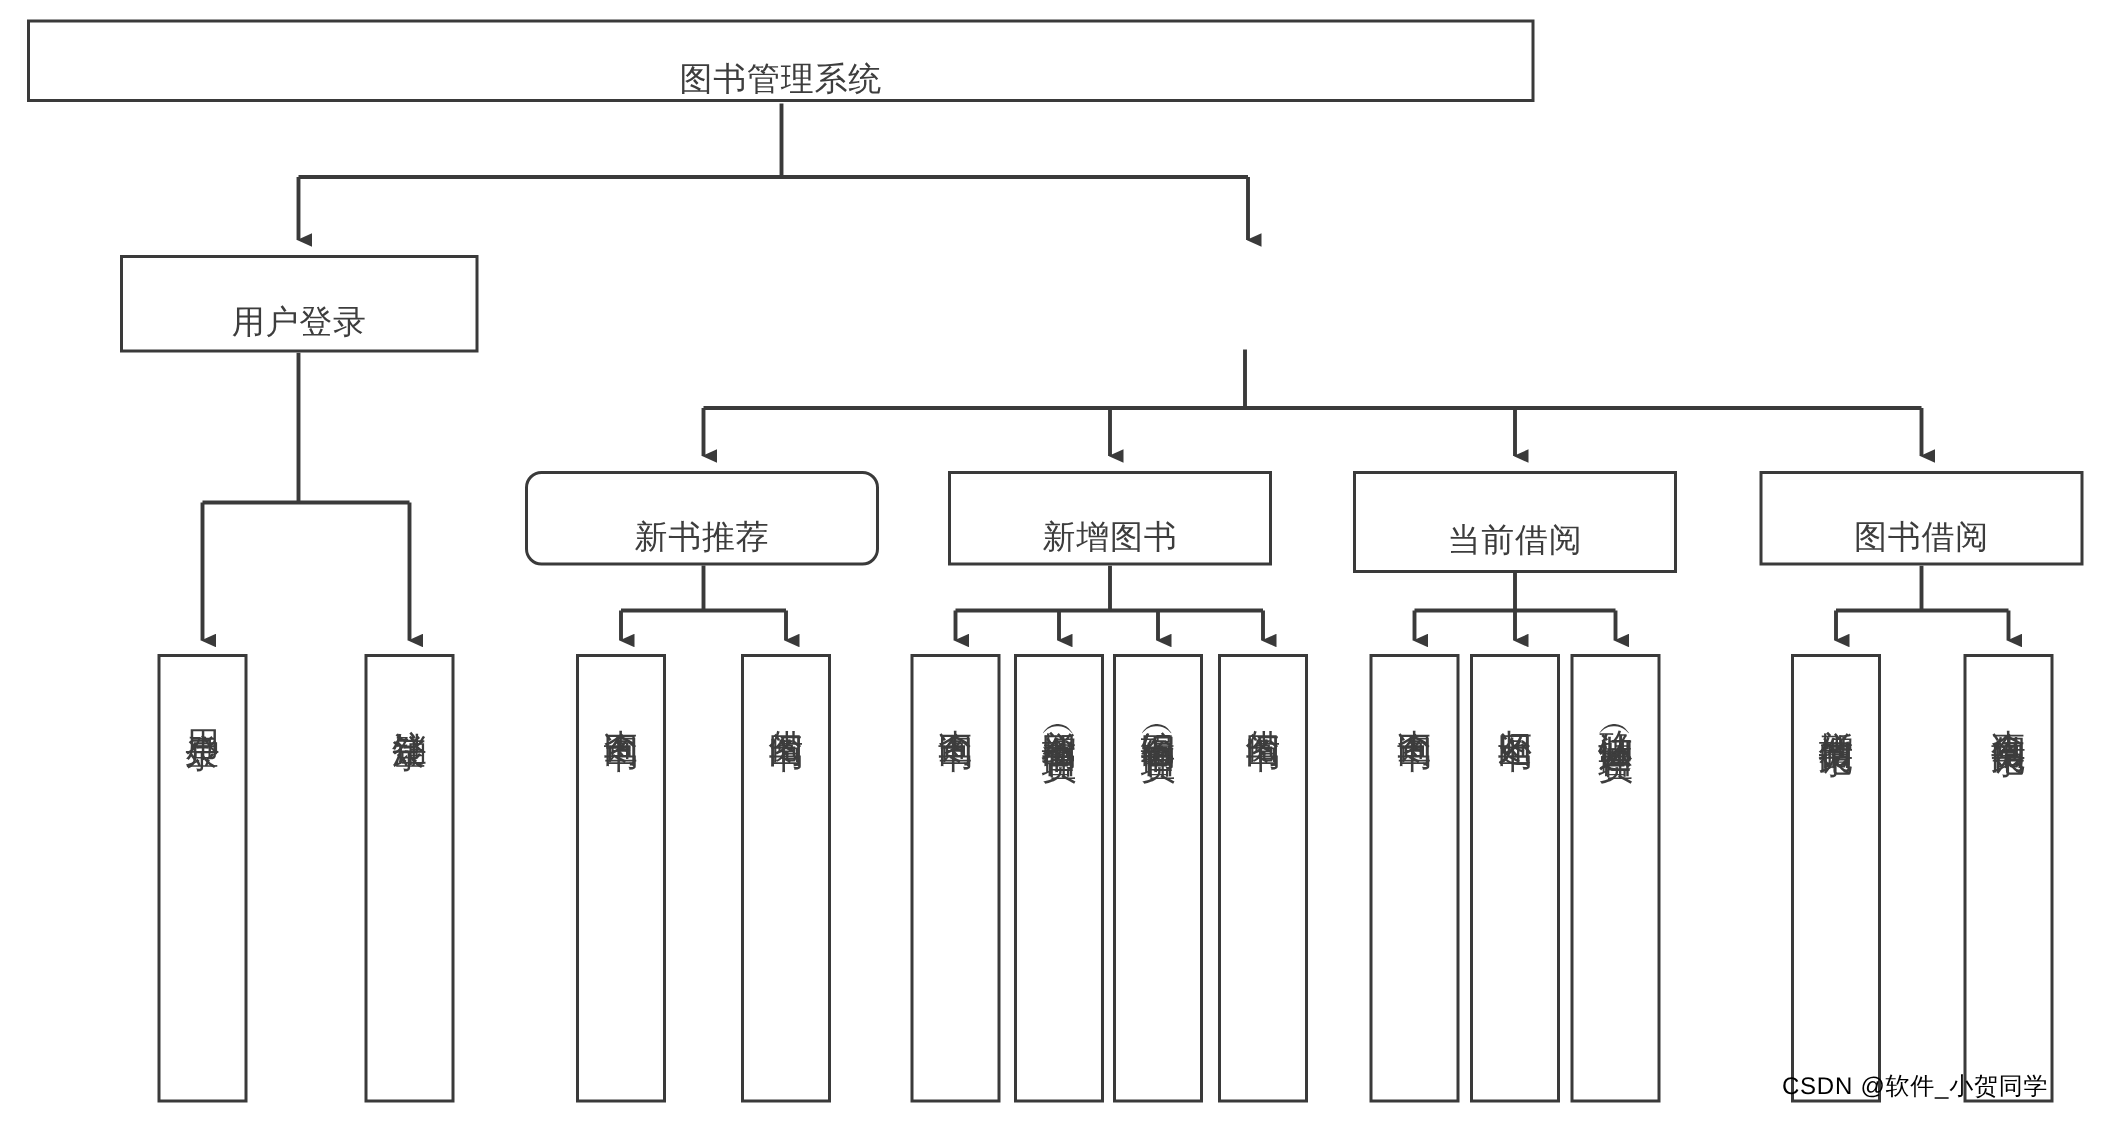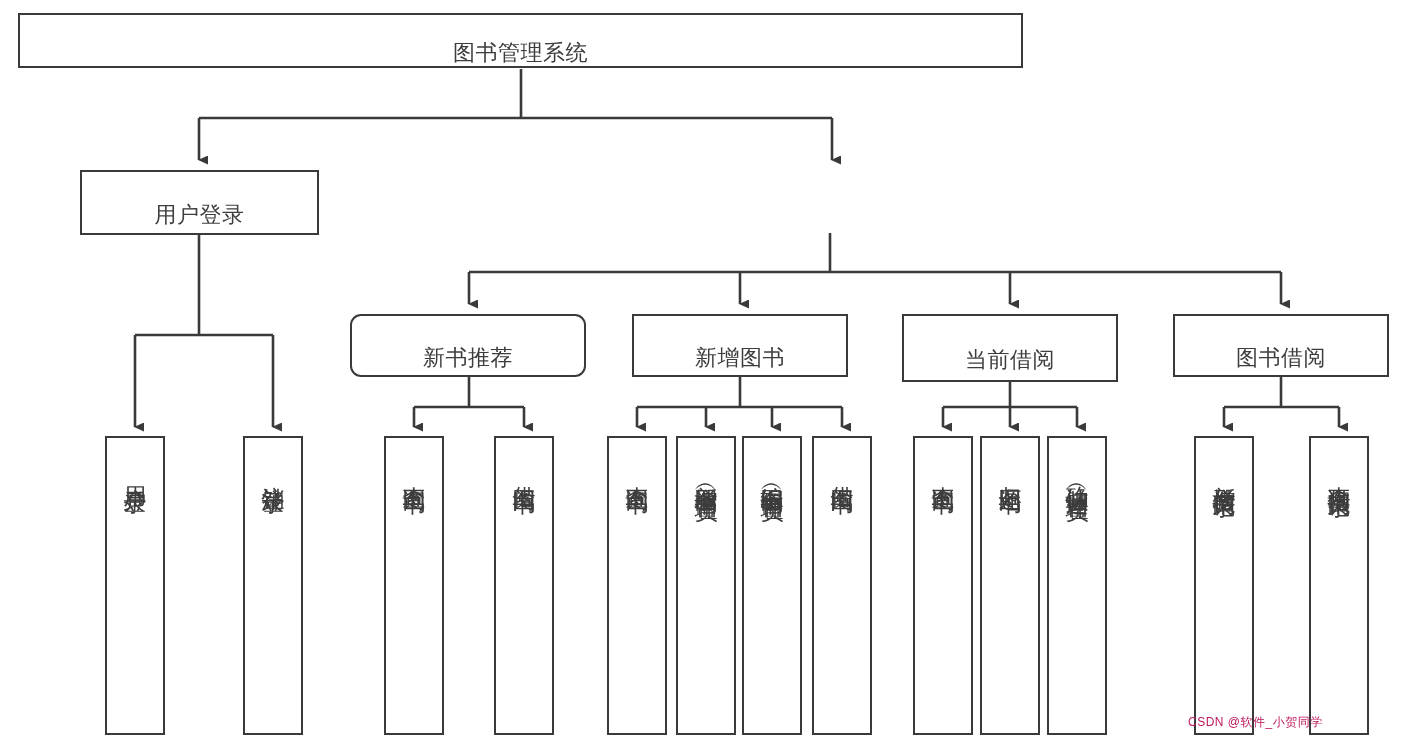"CSDN @软件_小贺同学" #watermark { color: #be185d -> #000000; font-size: 12px -> 16px }
